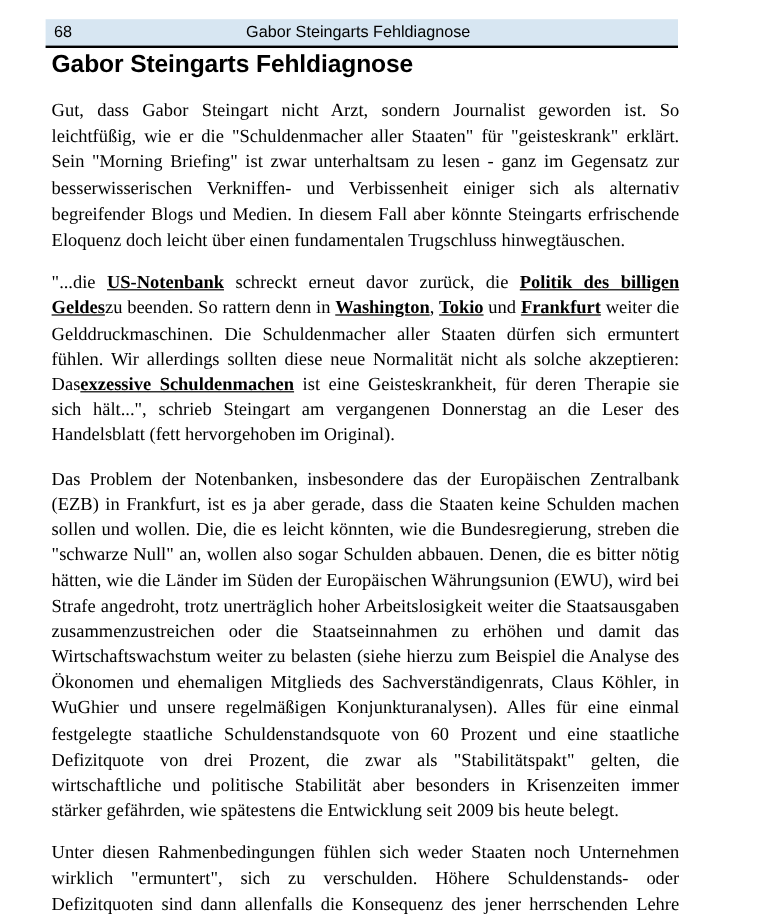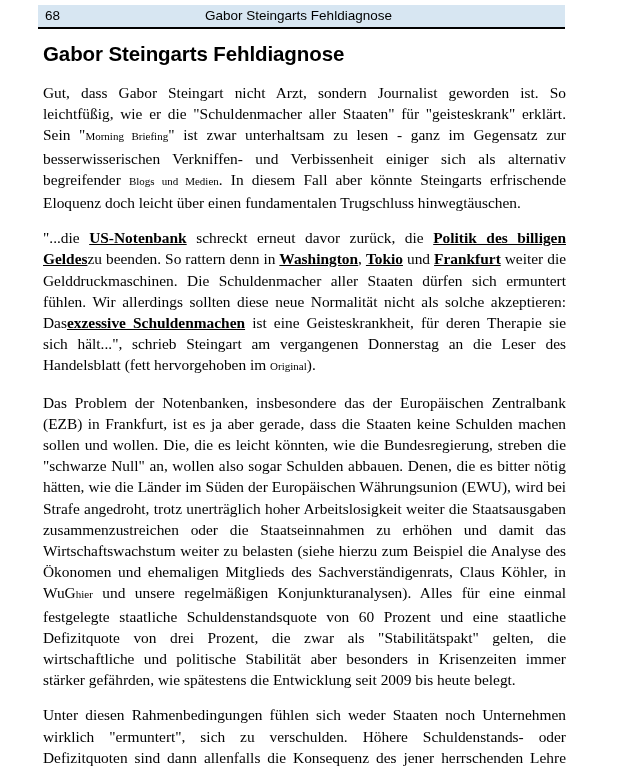"68" .page-header { top: 5px -> 16px }
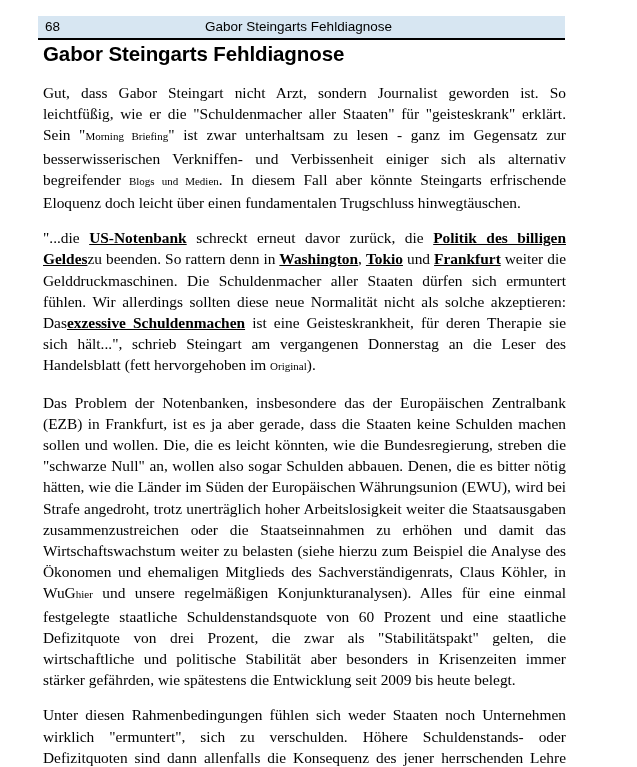"Morning Briefing" .sm { font-size: 11px -> 15px }
